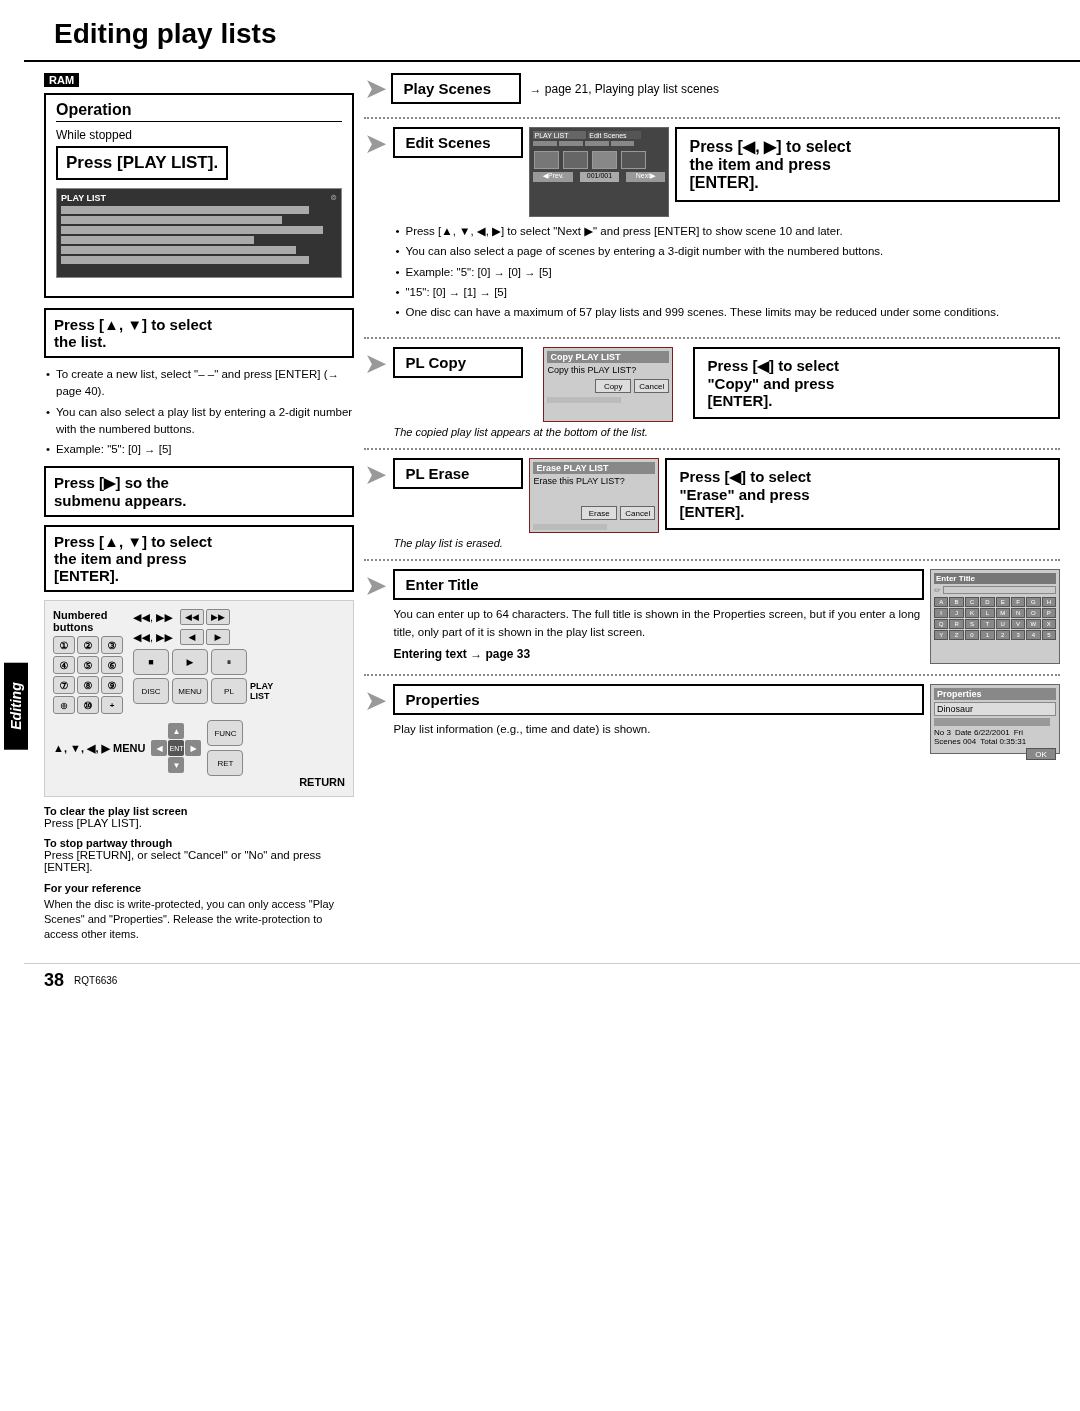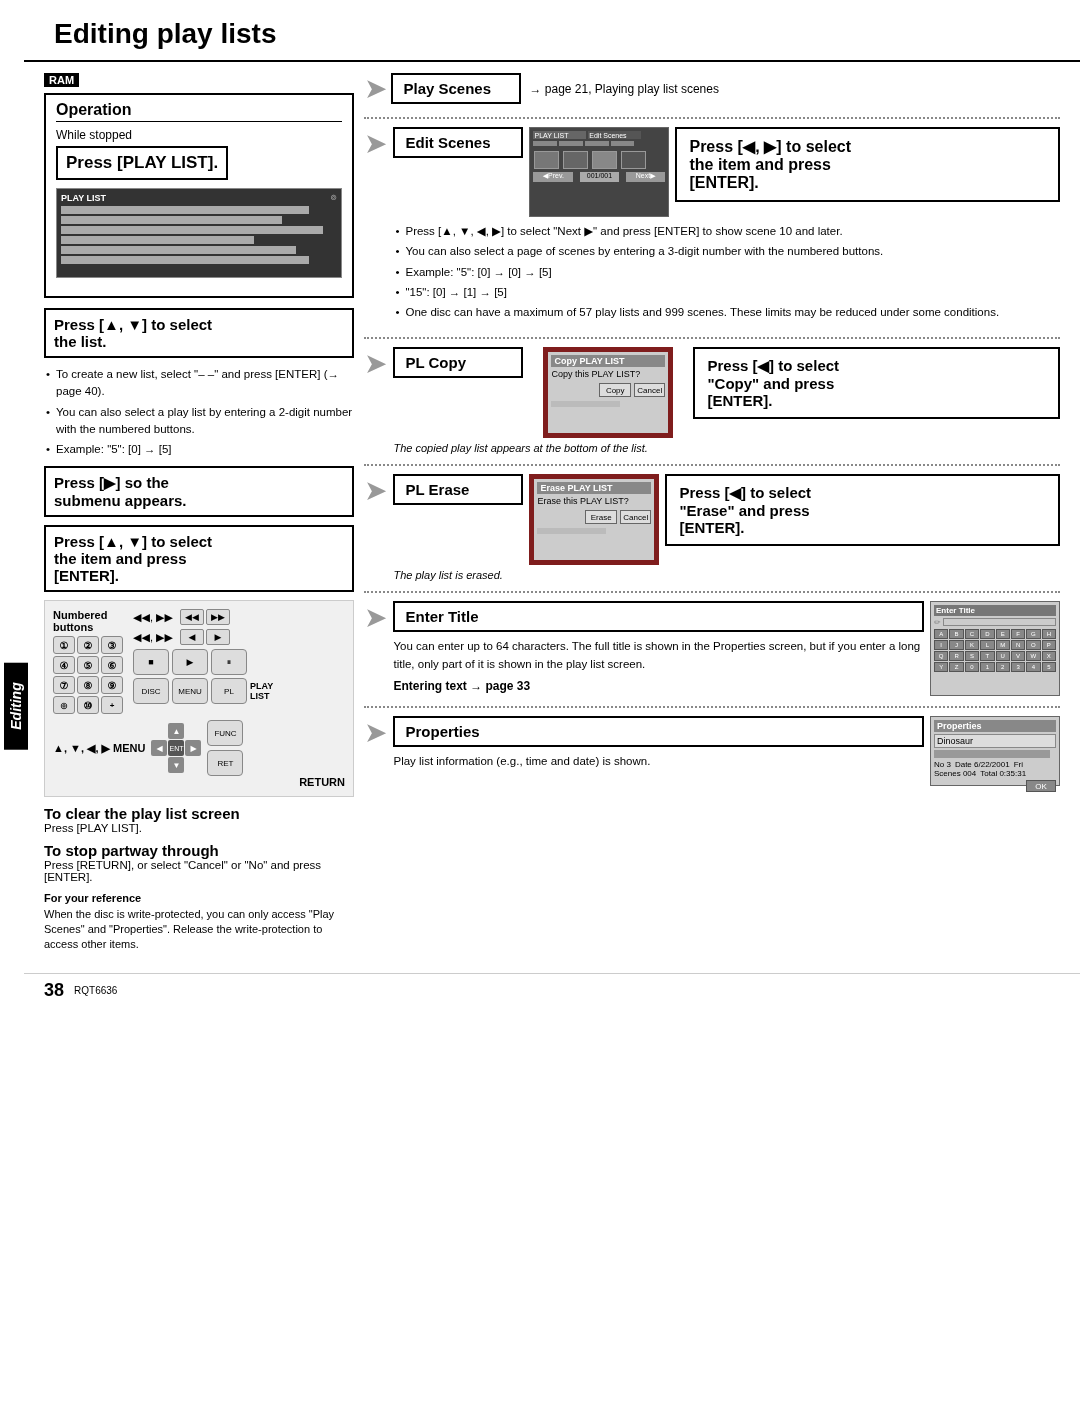"Copy PLAY LIST" .pl-copy-screen { border: 5px solid #7f1d1d -> 1px solid #7f1d1d; height: 91px -> 75px }
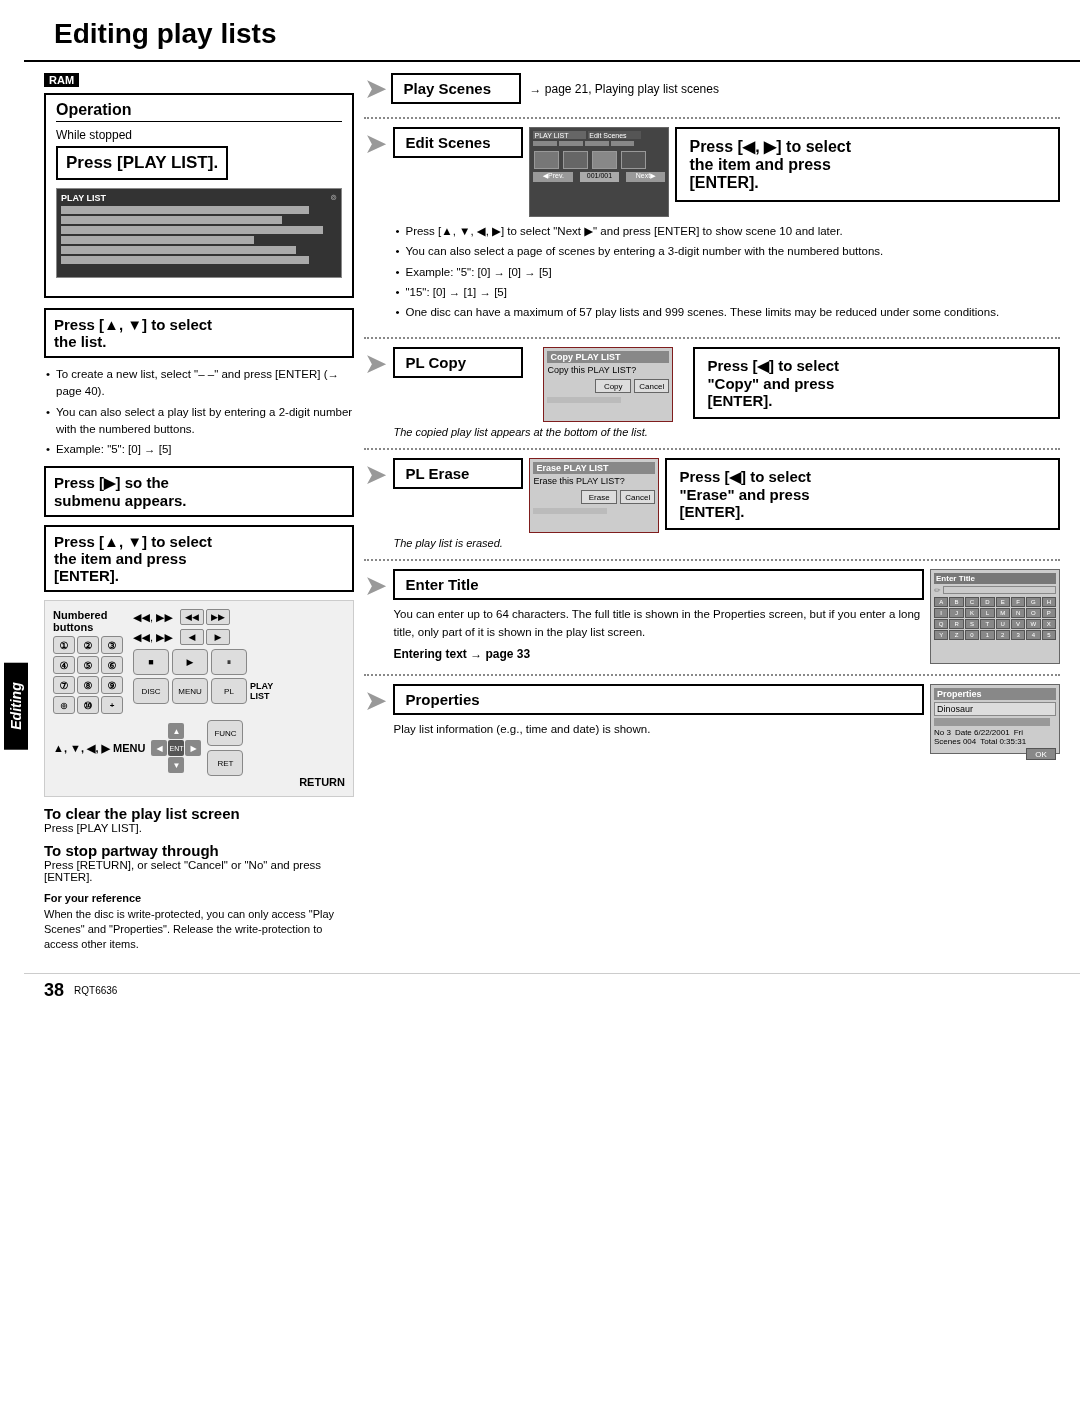"Erase this PLAY LIST?" div { margin-bottom: 4px -> 20px }
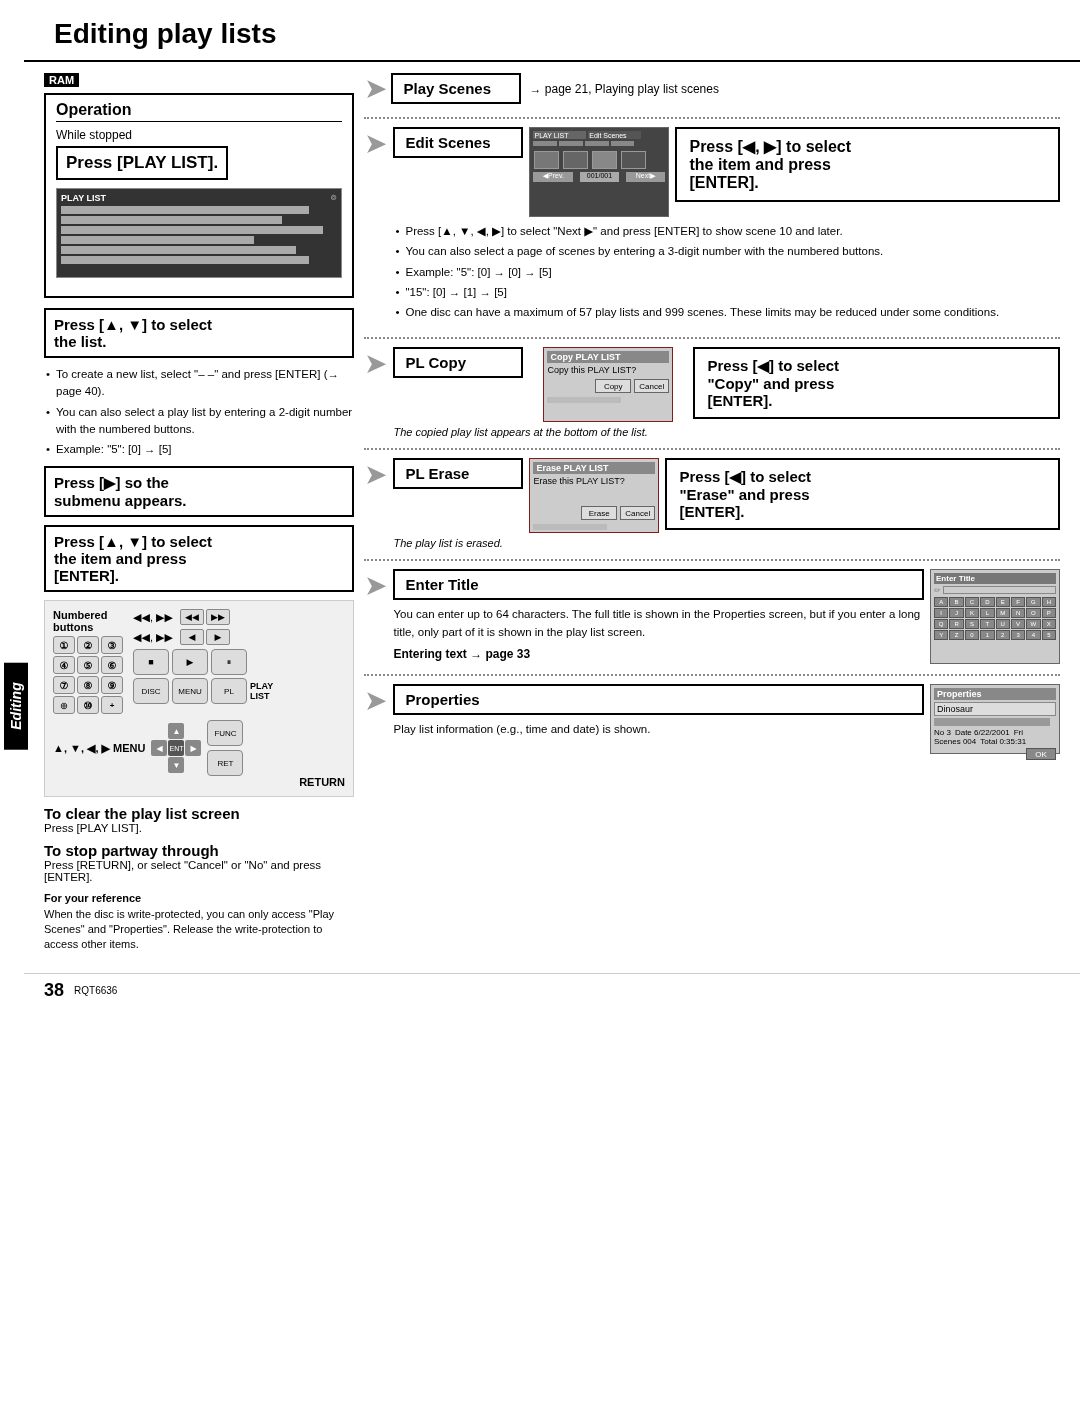"To clear the play list" .to-clear-section .section-title { font-size: 15px -> 11px }
